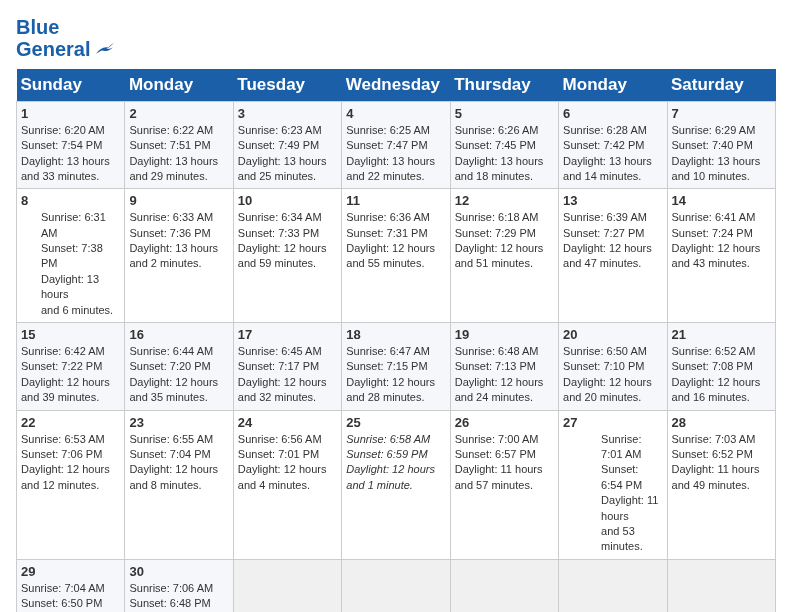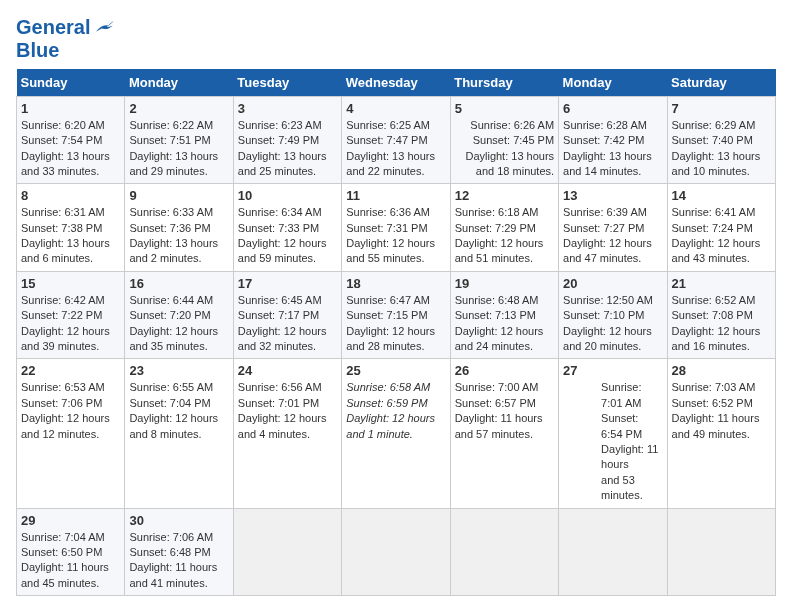"General" div { order: before "Blue" -> after "Blue" }
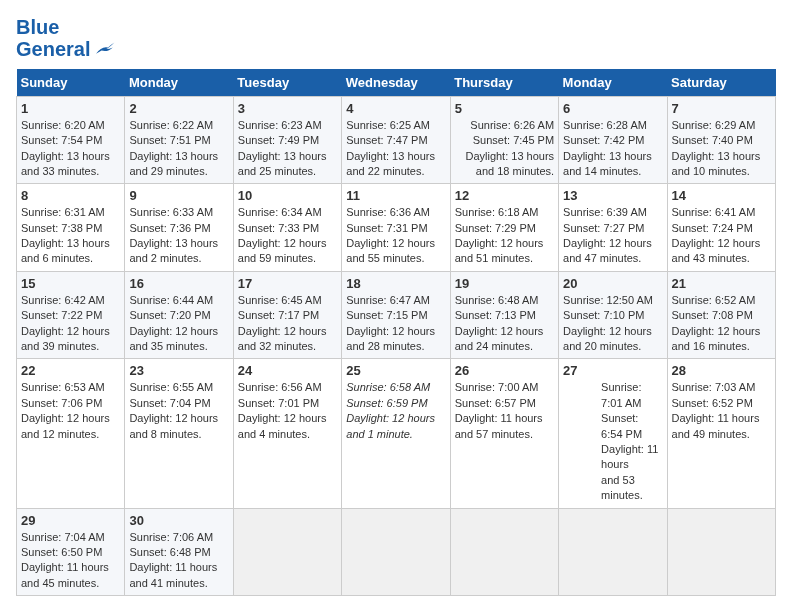"Sunday" thead th { font-size: 13px -> 17px }
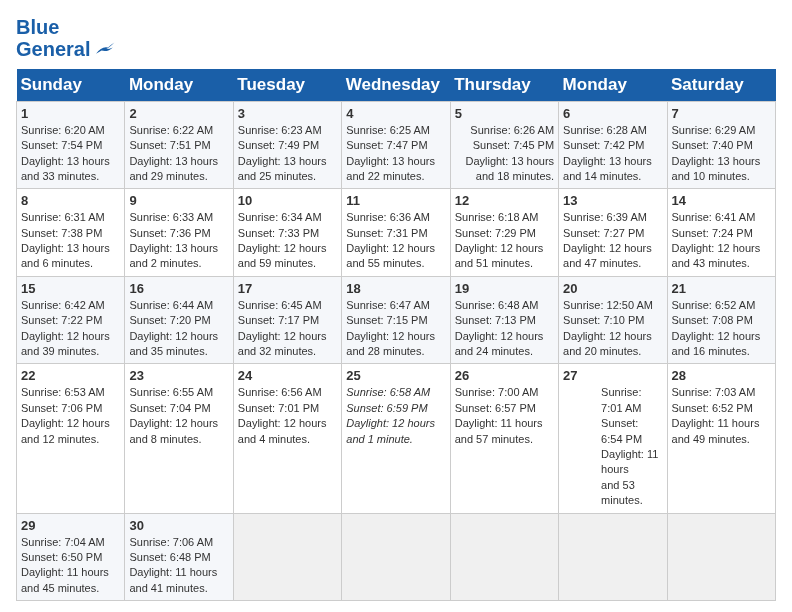"Sunrise: 6:26 AM" div.day-info { text-align: right -> none }
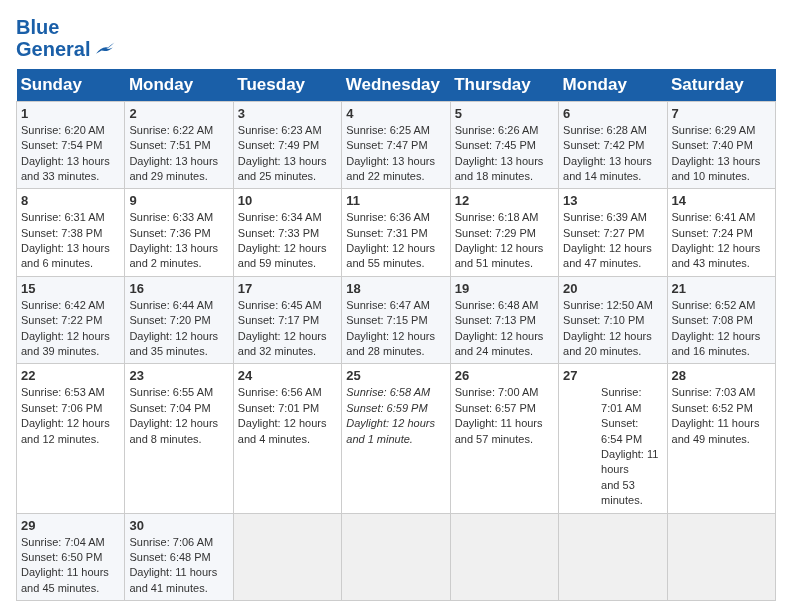"Sunrise: 6:31 AM" div.day-info { margin-left: none -> 20px }
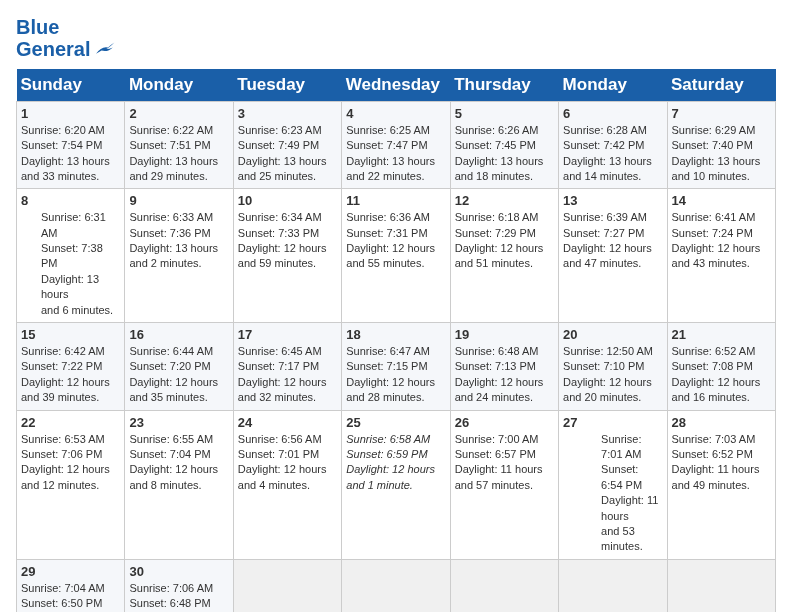"Sunrise: 12:50 AM" div.day-info { text: 12:50 -> 6:50 }
